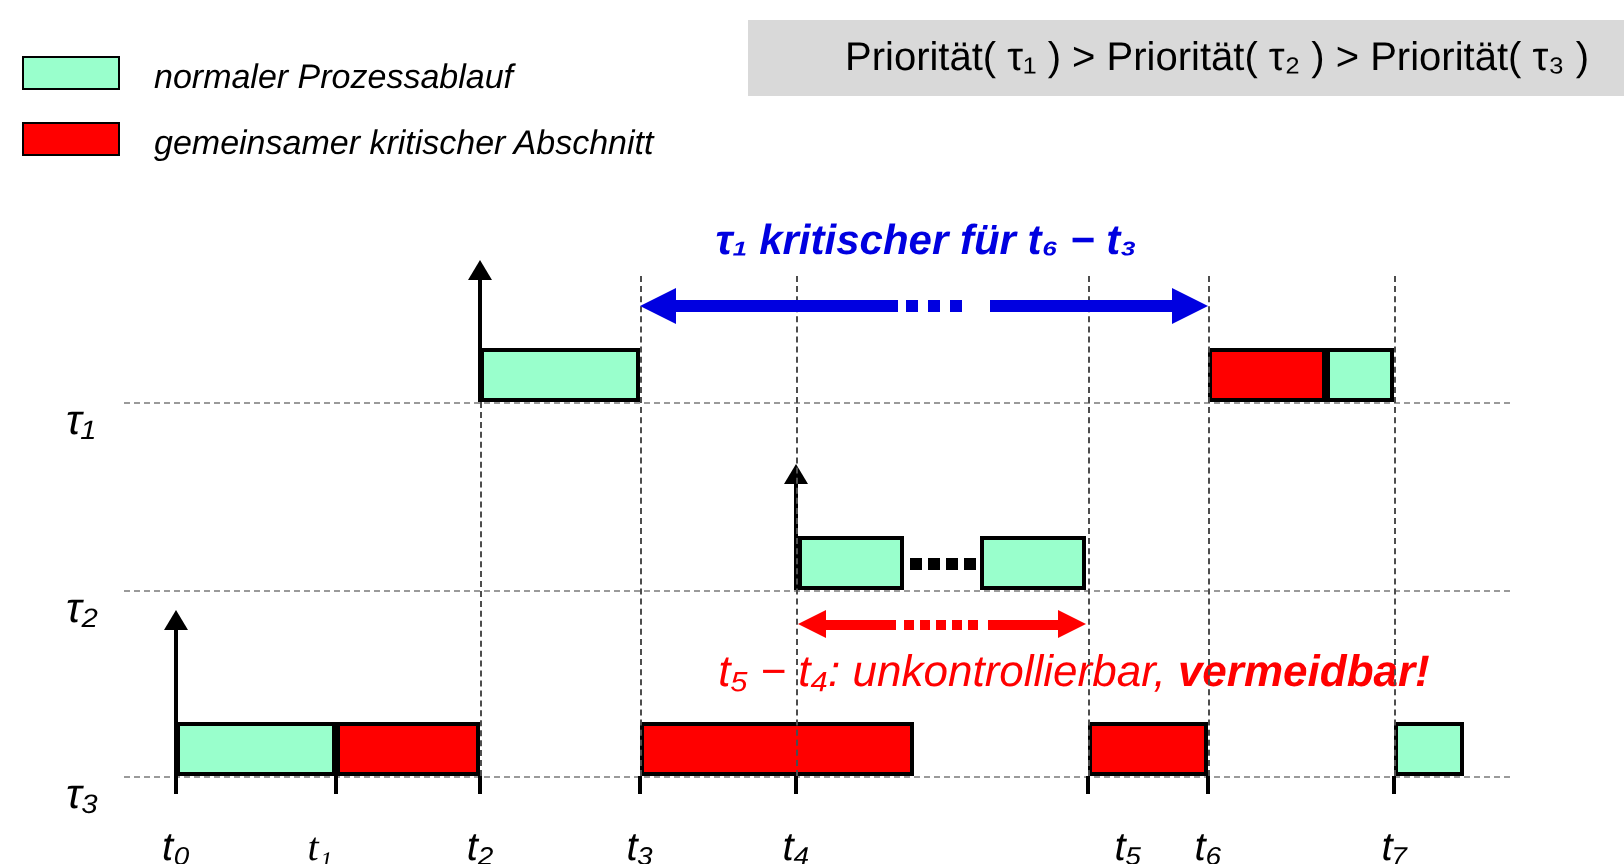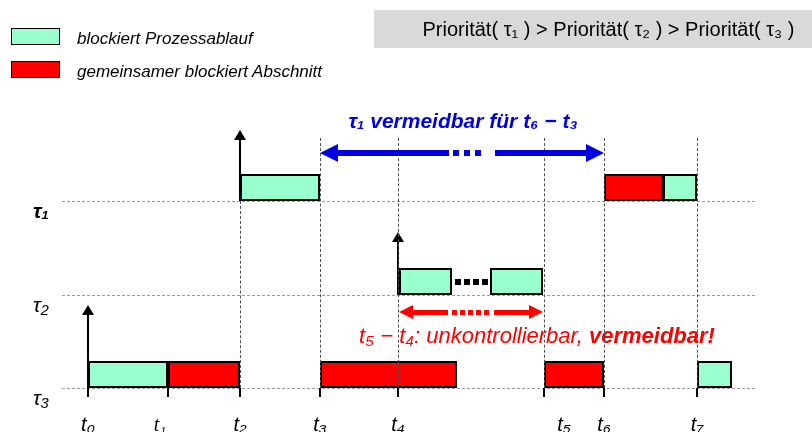"blockiert Prozessablauf" div.legend-label { text: blockiert -> normaler }
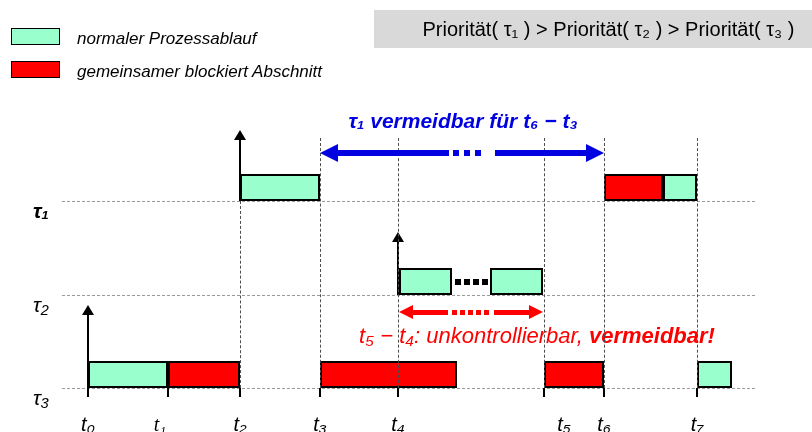"gemeinsamer blockiert Abschnitt" div.legend-label { text: blockiert -> kritischer }
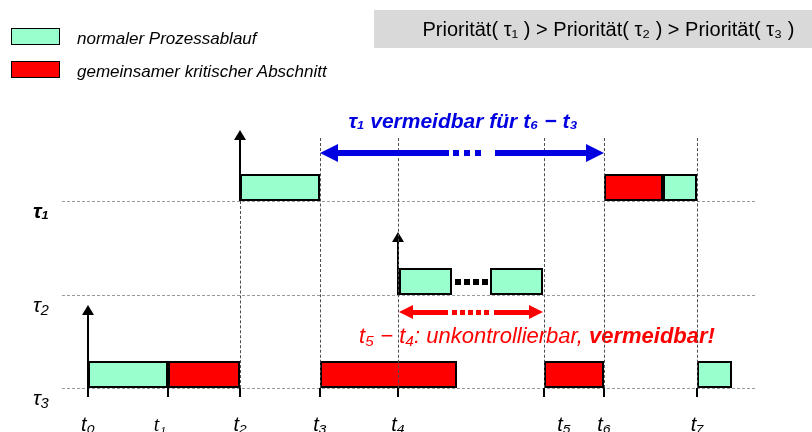"τ₁ vermeidbar für t₆ −" div.blue-annotation { text: vermeidbar -> kritischer }
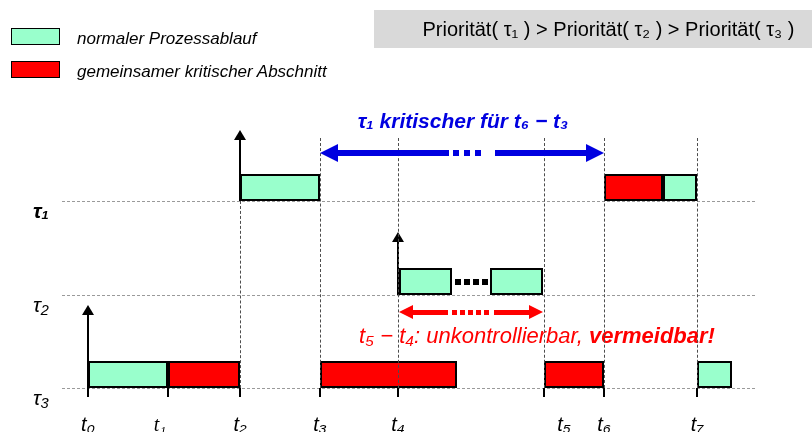"τ₁" div.row-label { font-weight: bold -> none }
